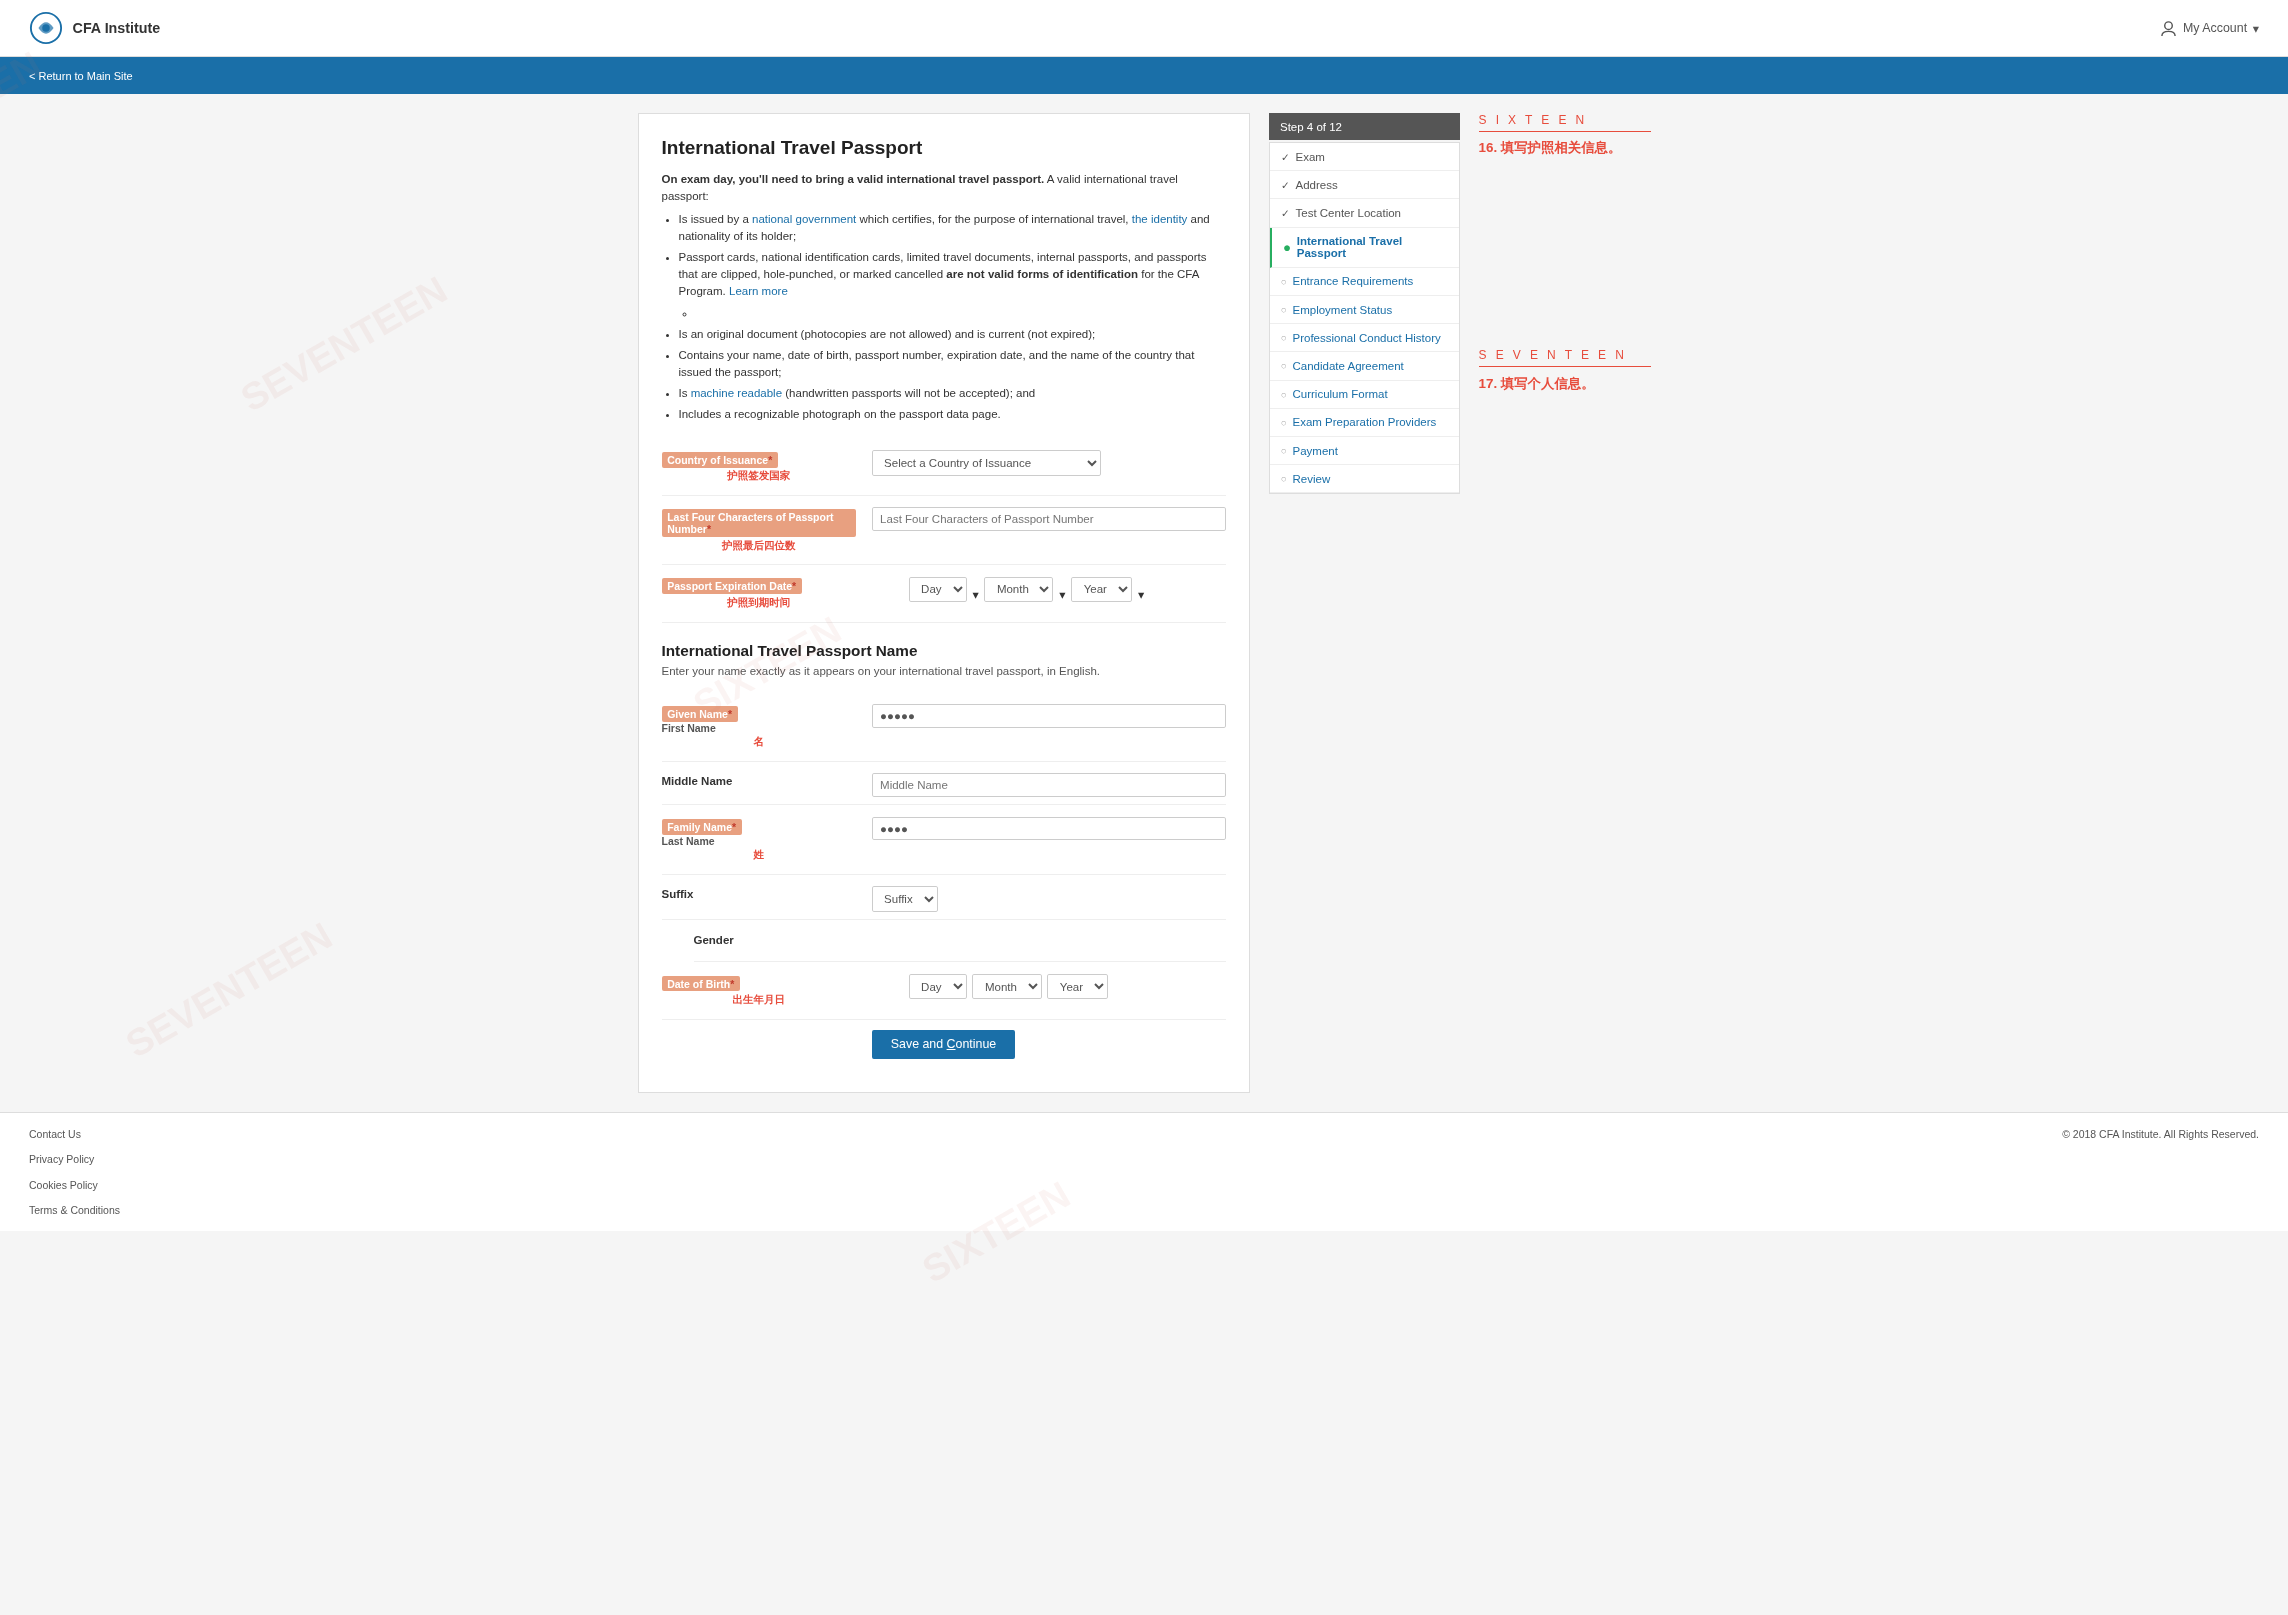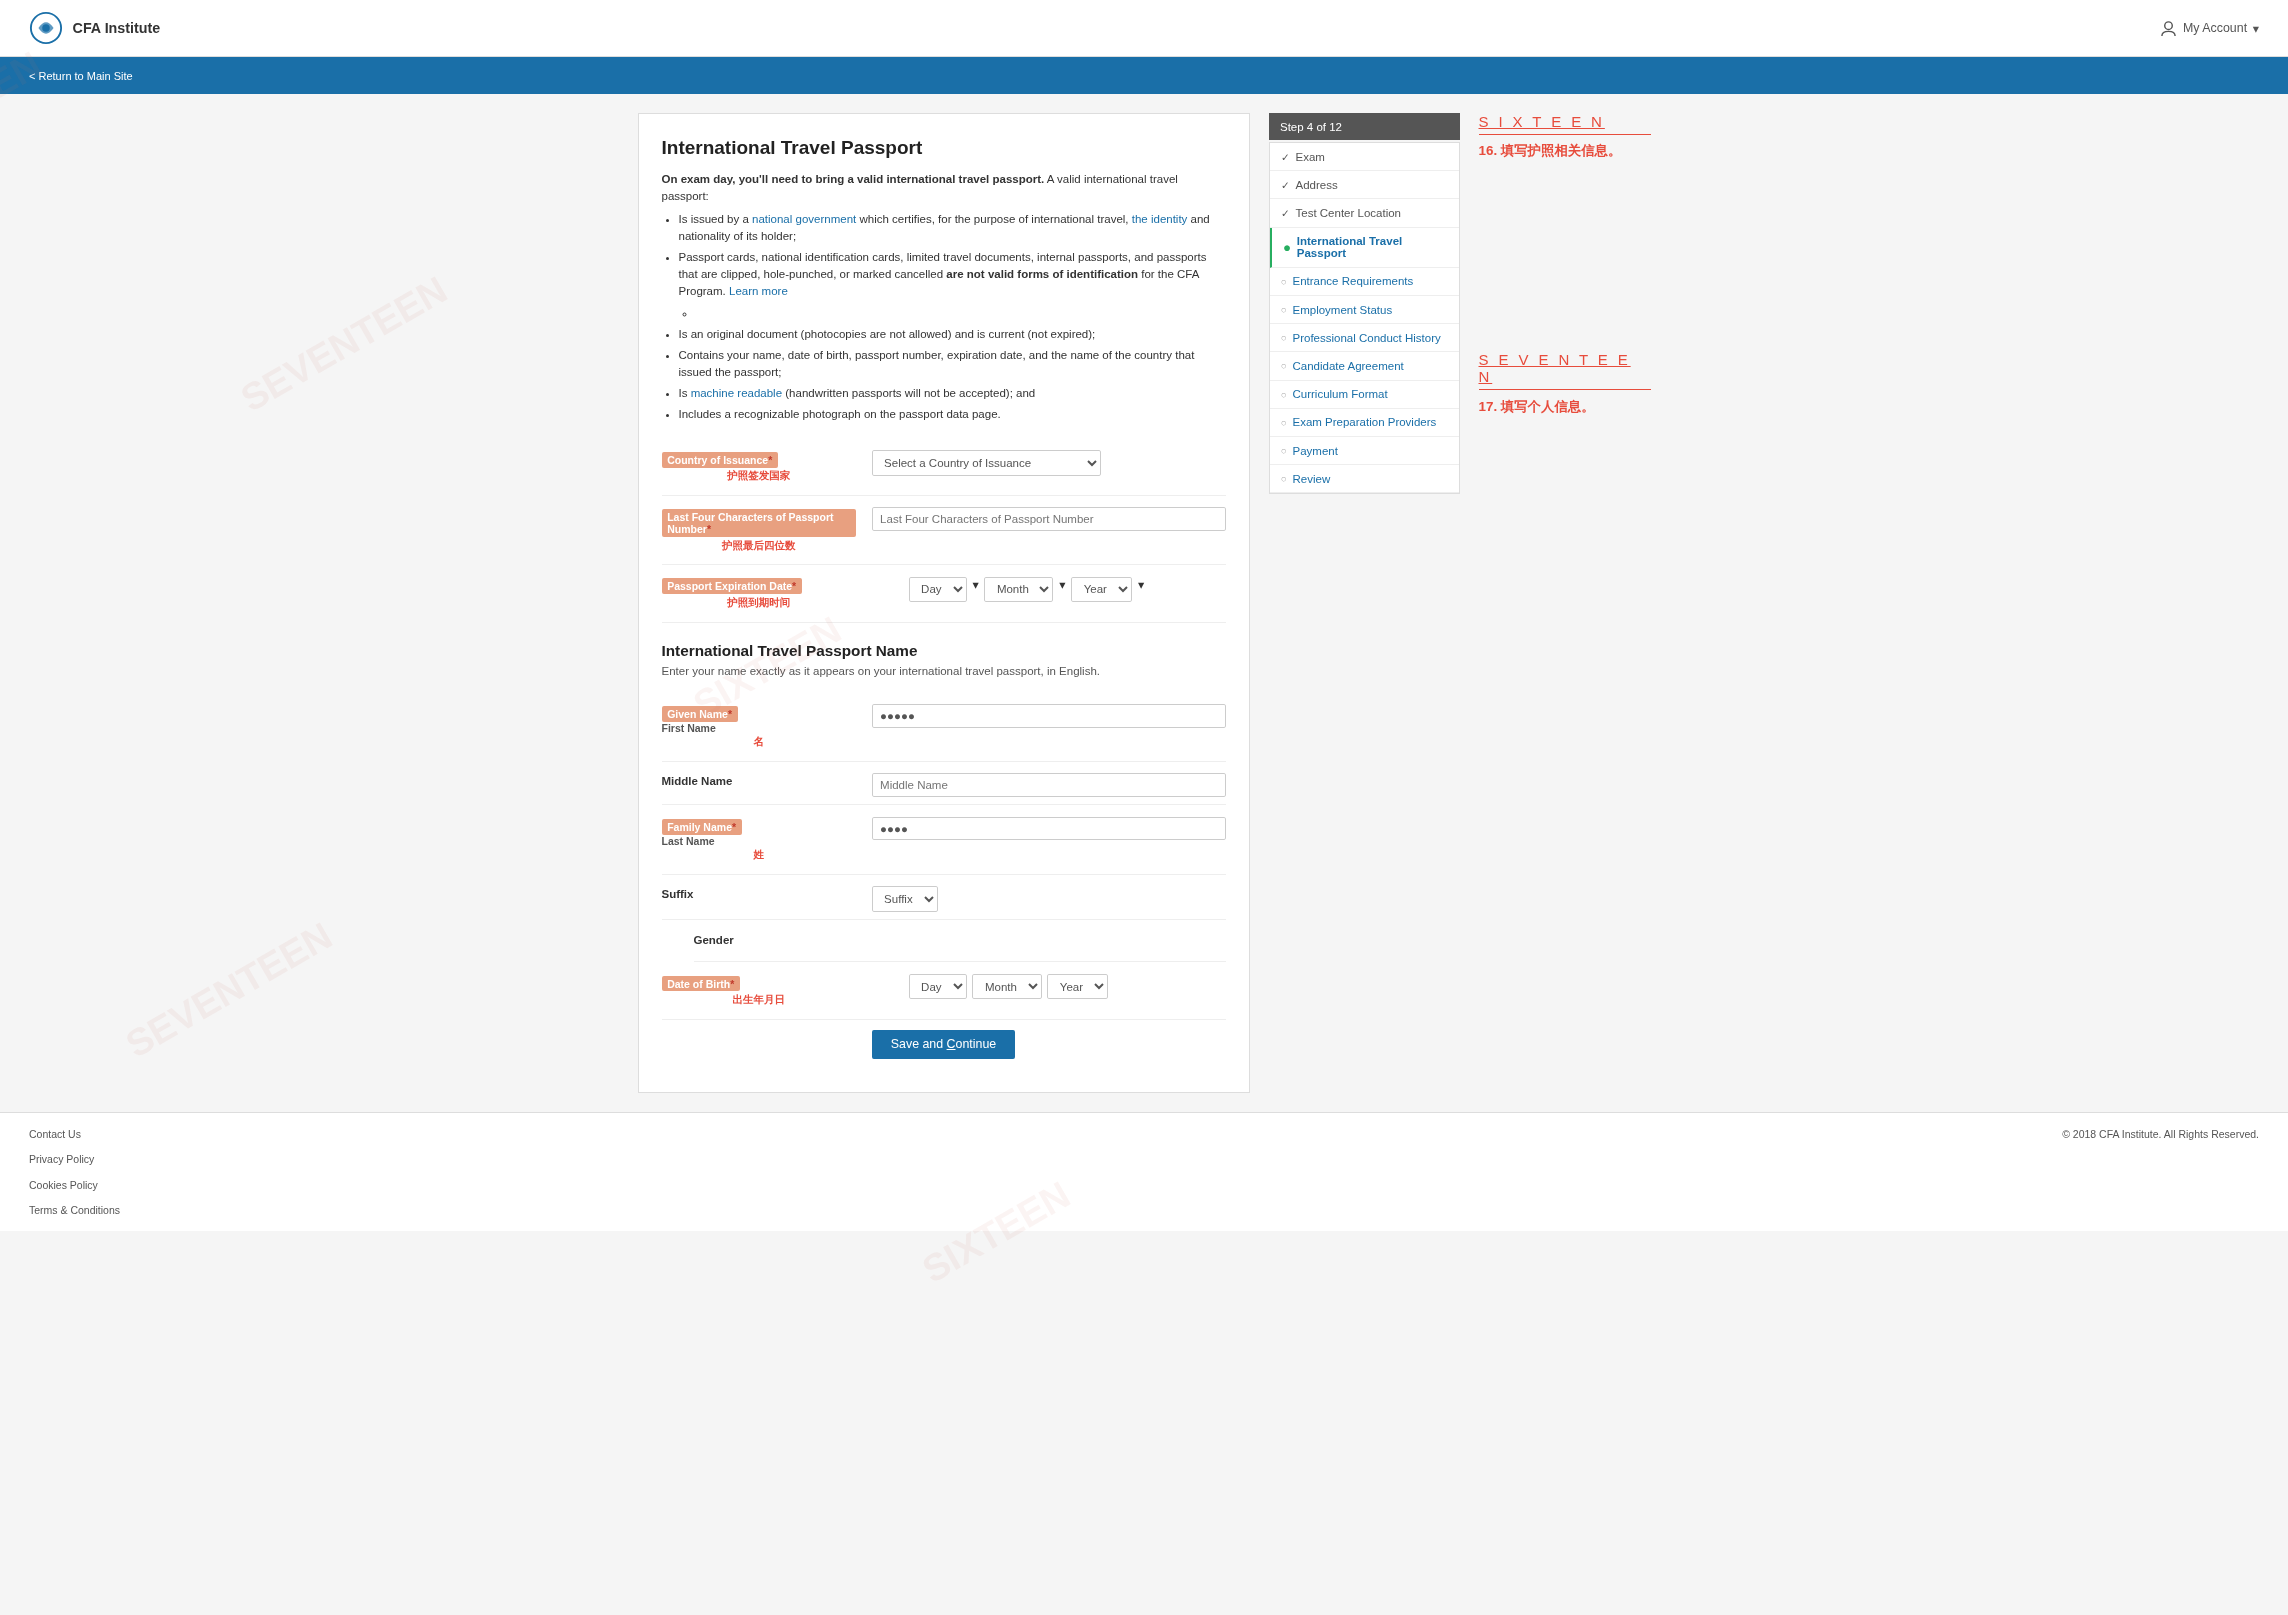"S I X T E" .ann-sixteen { font-size: 15px -> 12px; text-decoration: underline -> none }
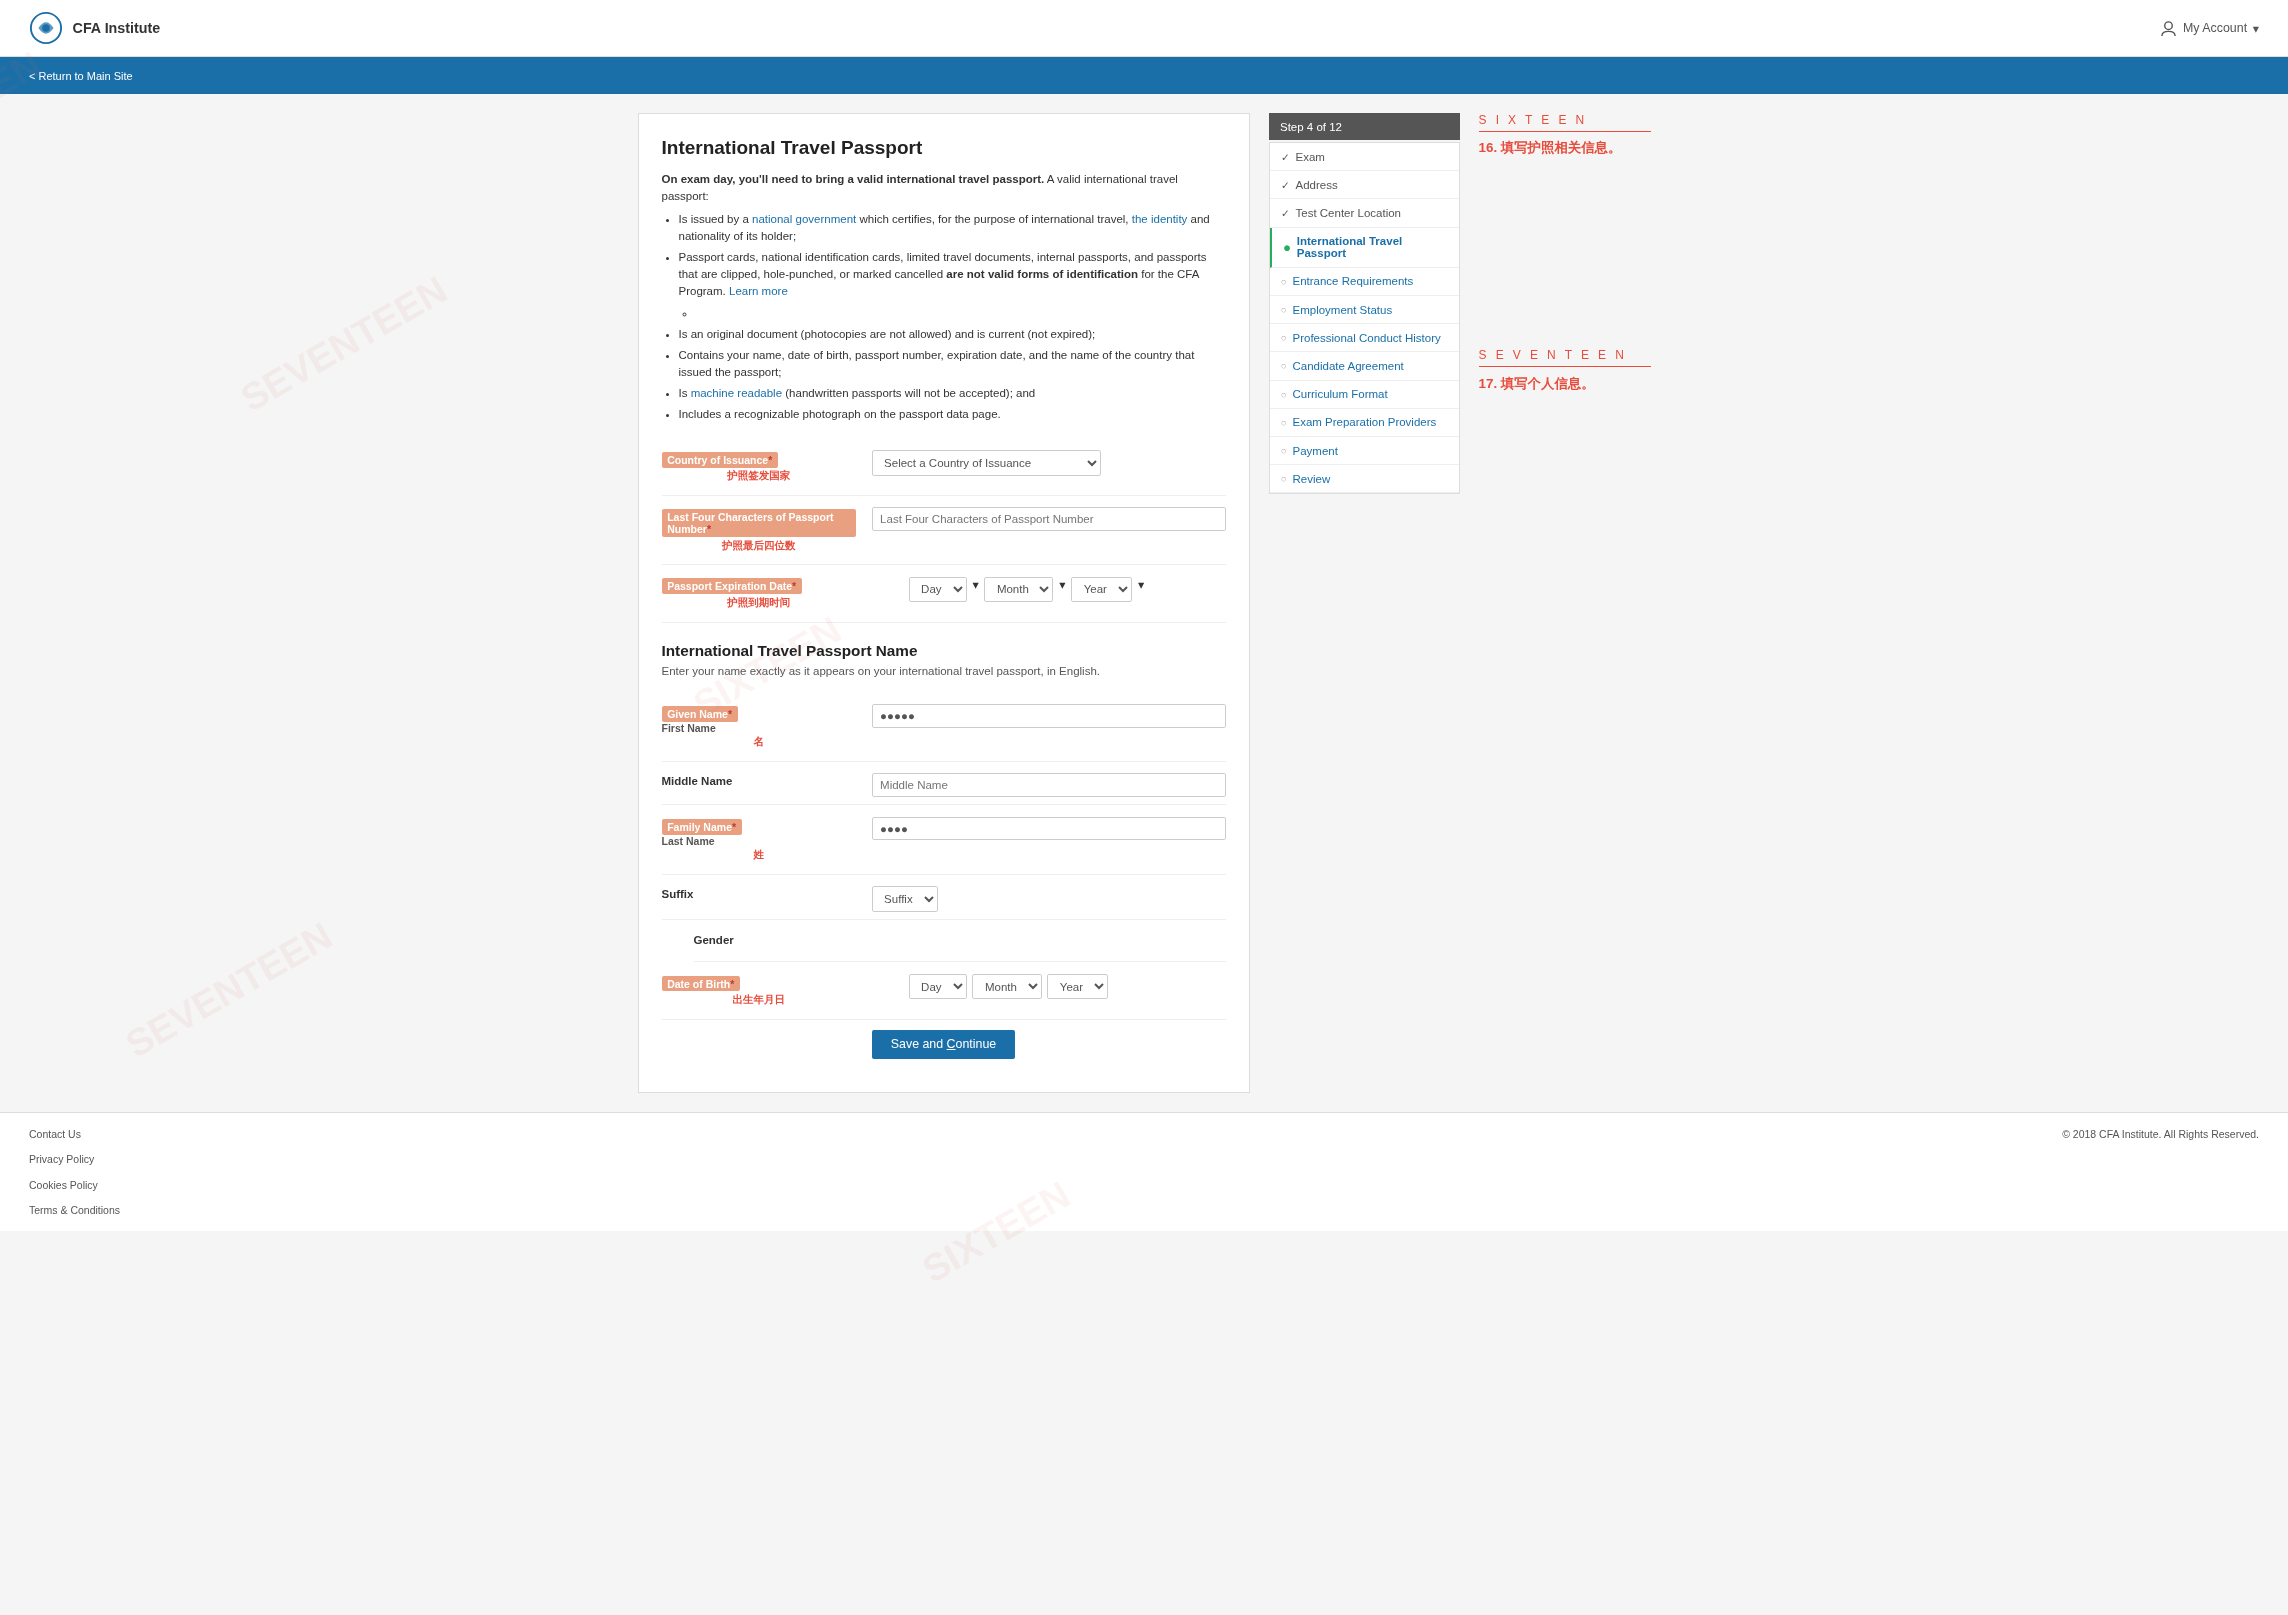"Day" .date-selects { align-items: flex-start -> flex-end }
